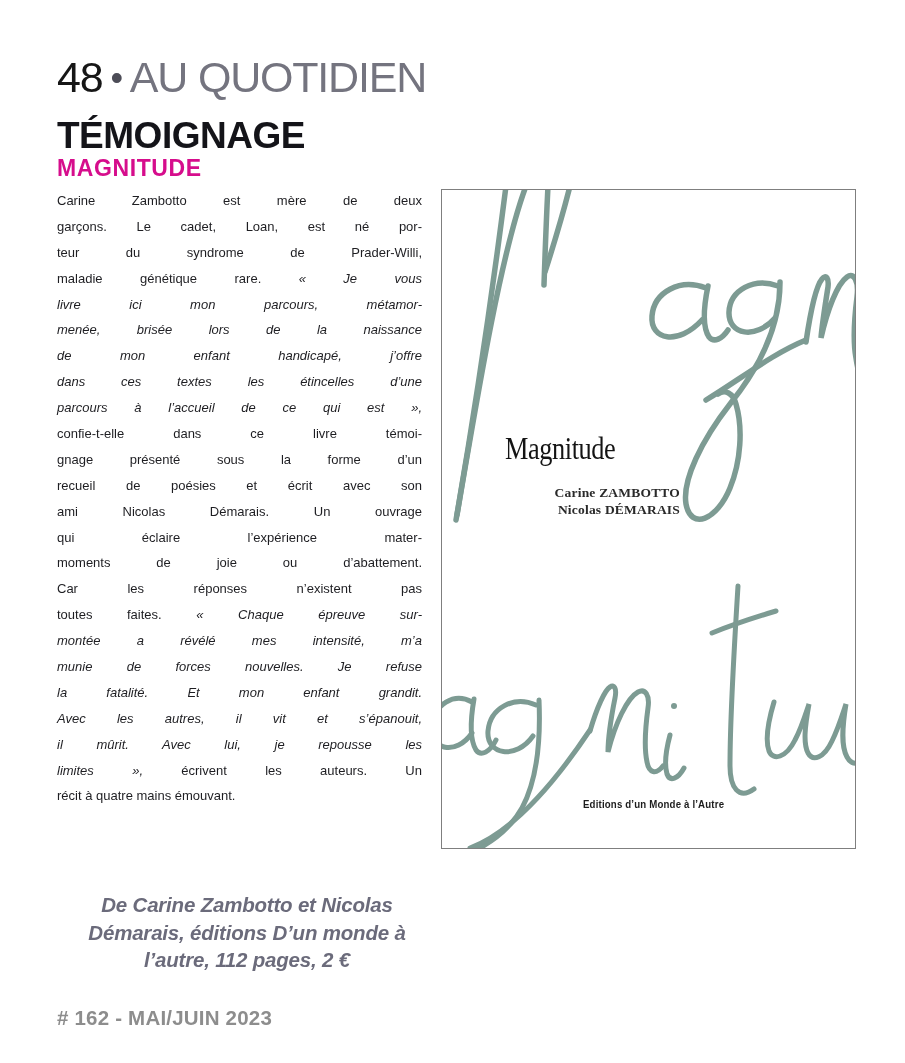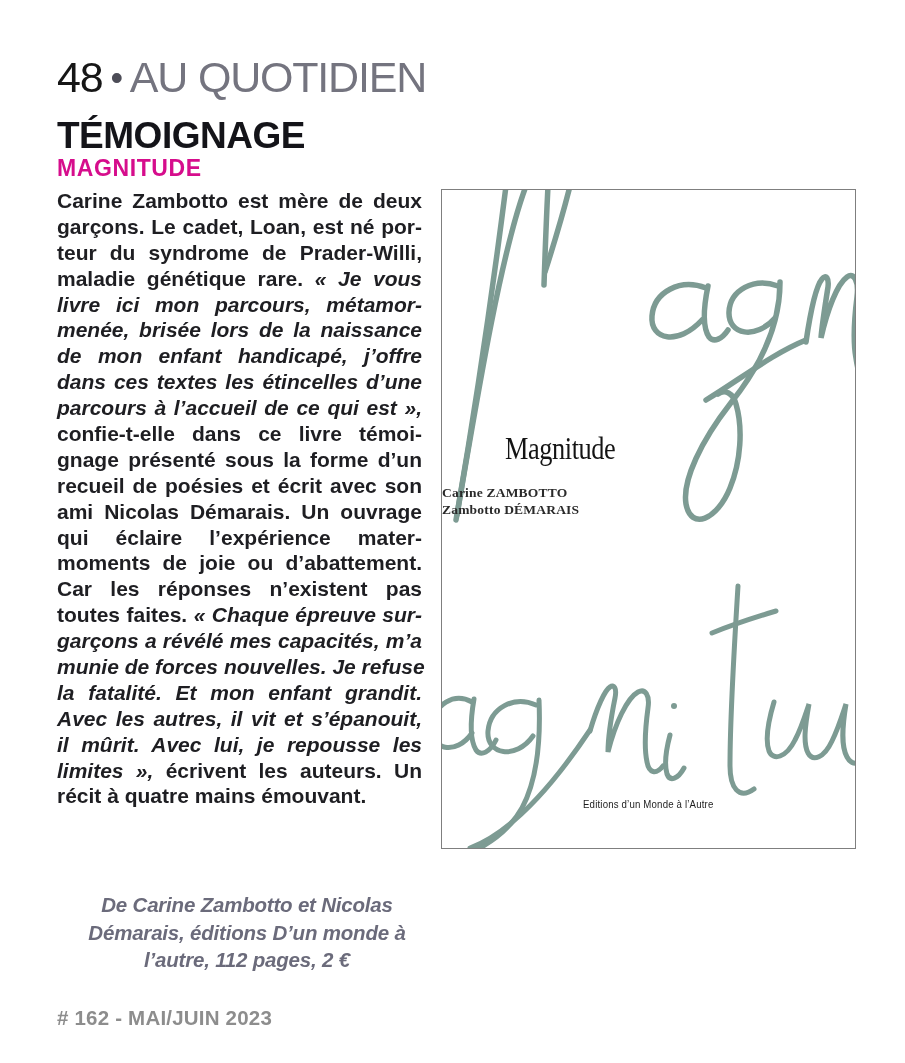"Carine Zambotto est mère de" .art-body { font-size: 21px -> 13px; font-weight: bold -> none }
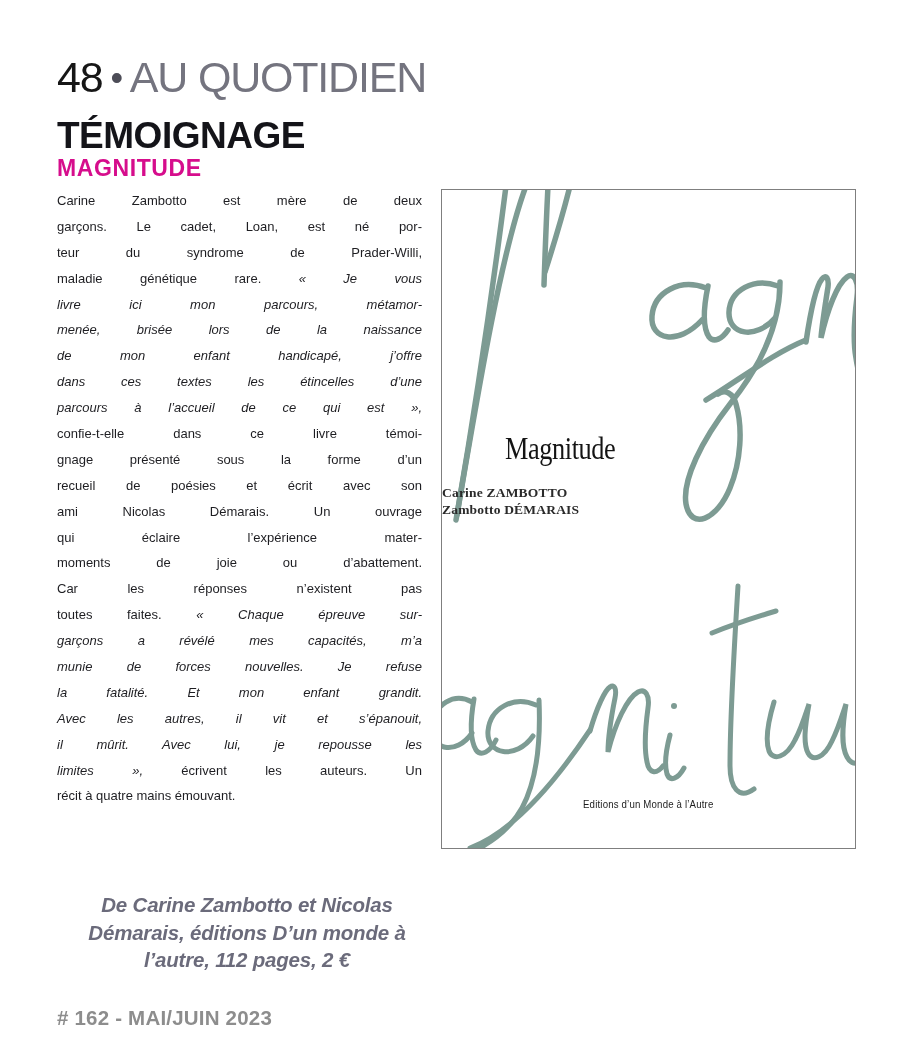"Carine ZAMBOTTO" .cover-authors { text-align: left -> right }
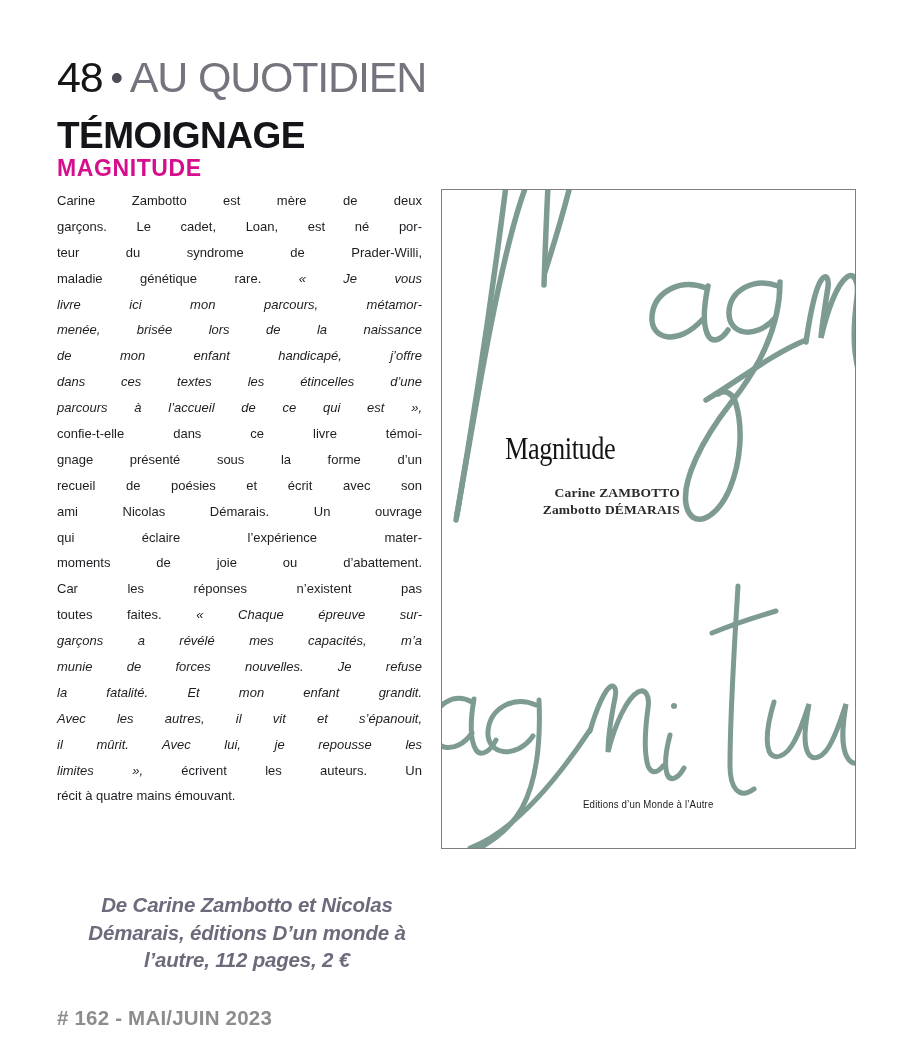"Zambotto DÉMARAIS" div { text: Zambotto -> Nicolas }
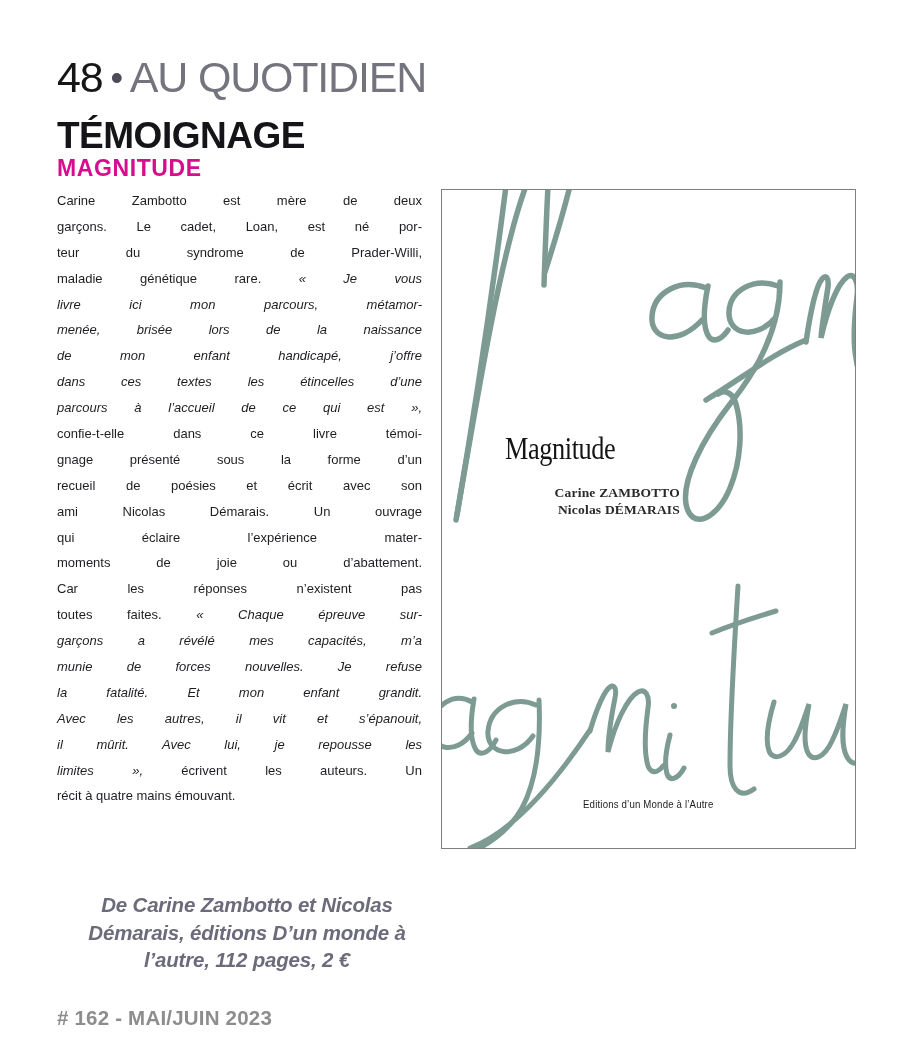"garçons a révélé mes capacités," span.it { text: garçons a révélé mes capacités -> montée a révélé mes intensité }
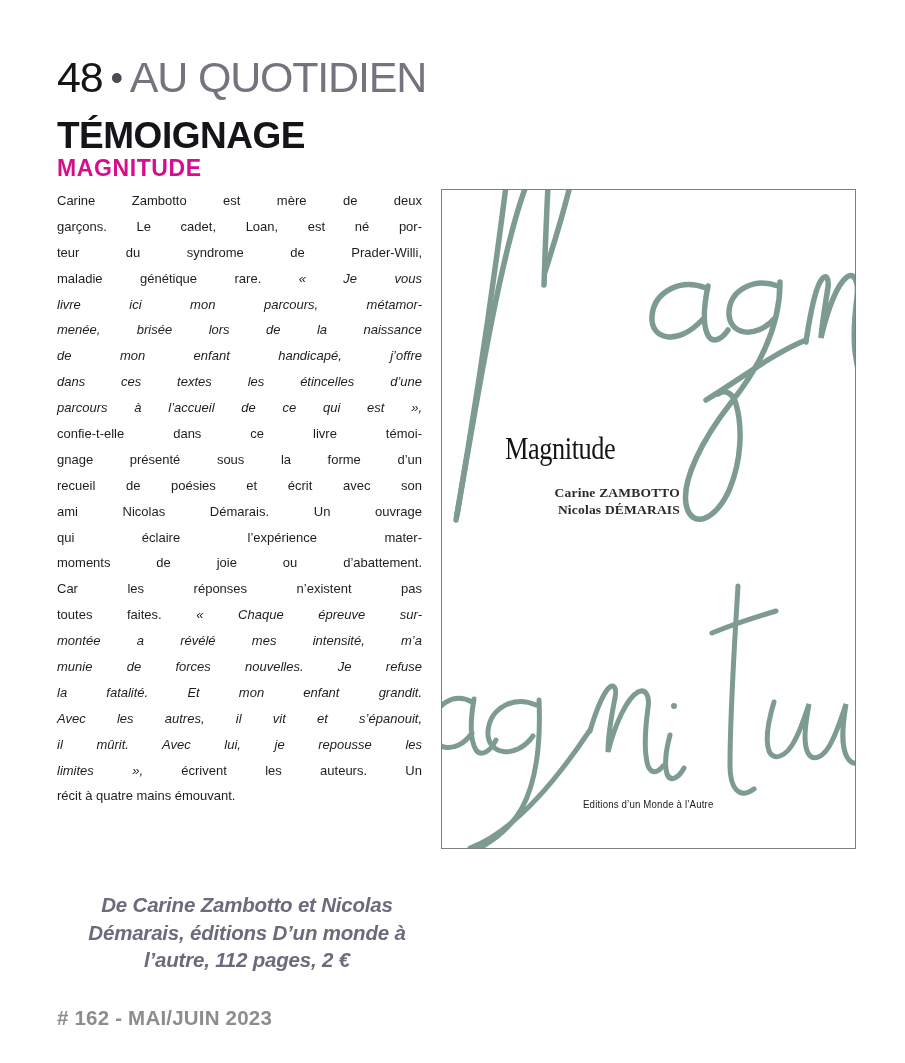"Editions d’un Monde à l’Autre" .cover-publisher { font-weight: normal -> bold }
